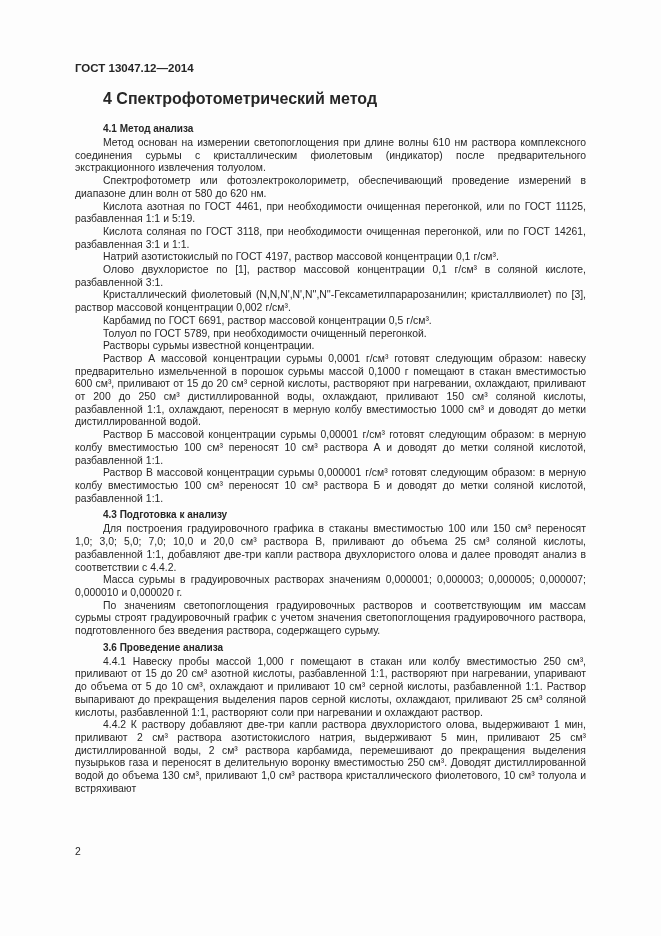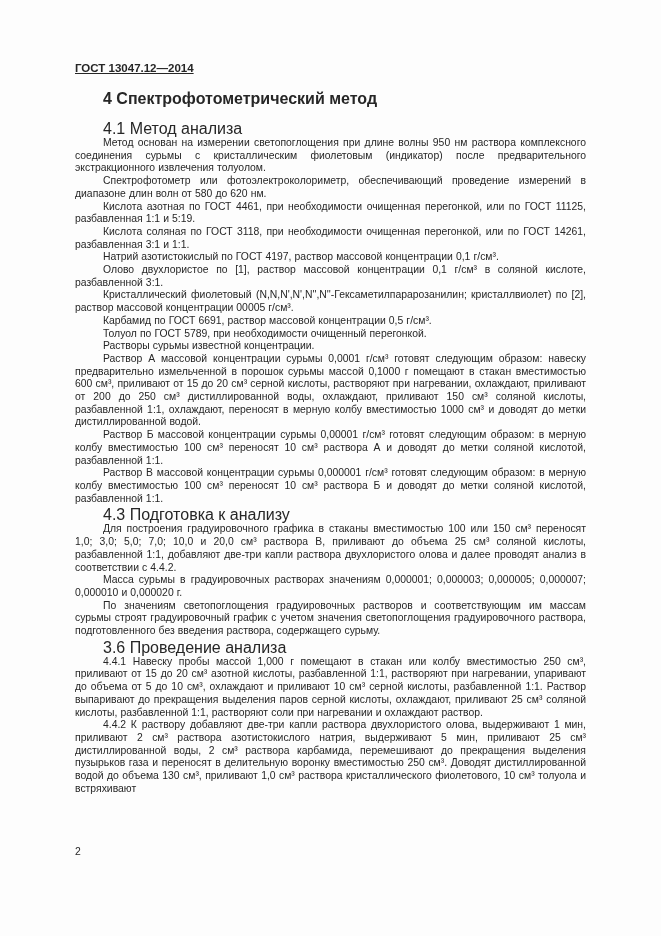"ГОСТ 13047.12—2014" .doc-header { text-decoration: underline -> none }
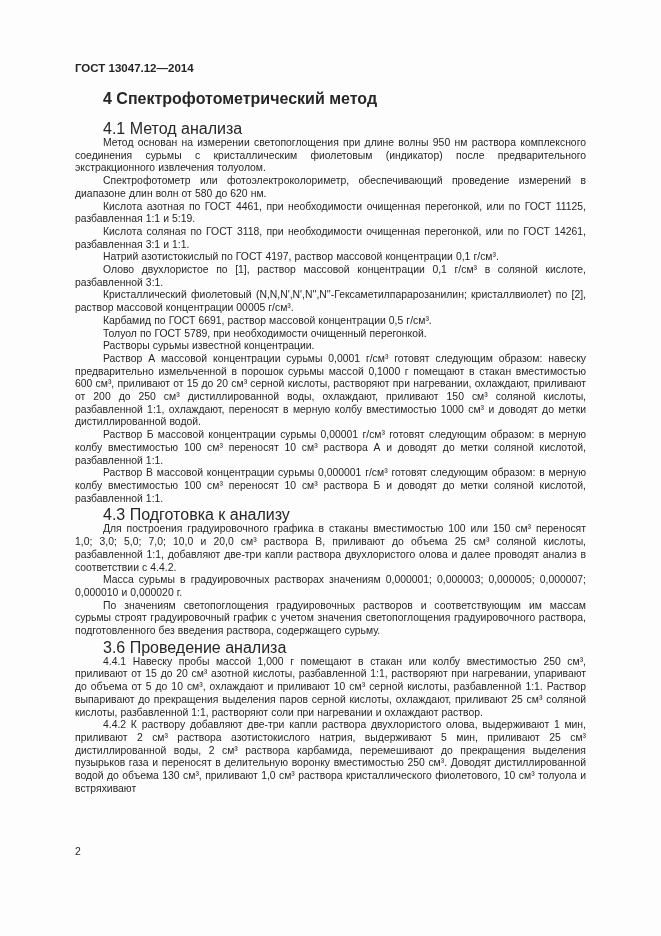"4.1 Метод анализа" .h2 { font-size: 16px -> 10px; font-weight: normal -> bold }
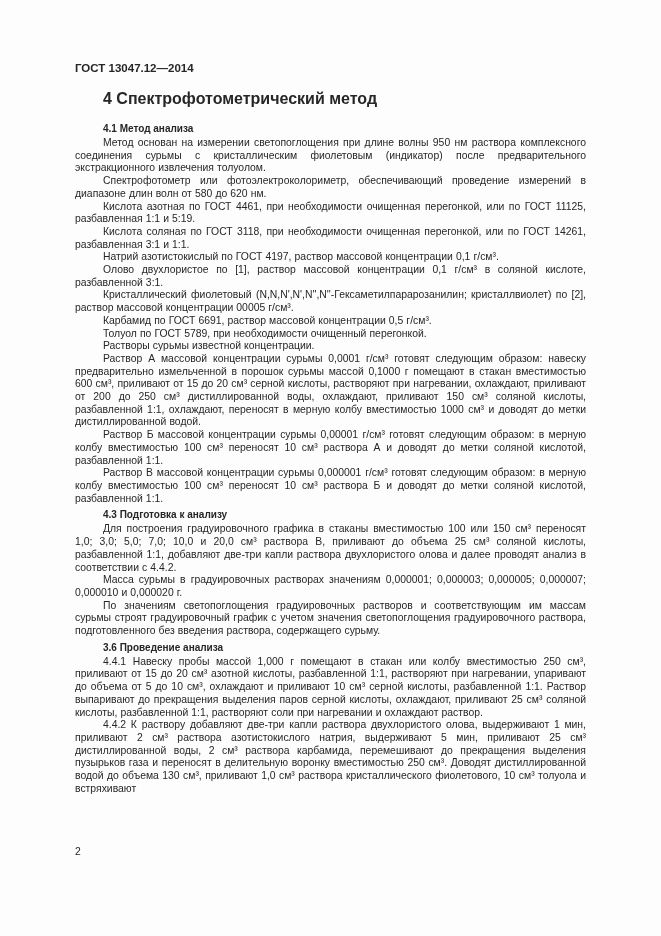"Метод основан на измерении" p.p { text: 950 -> 610 }
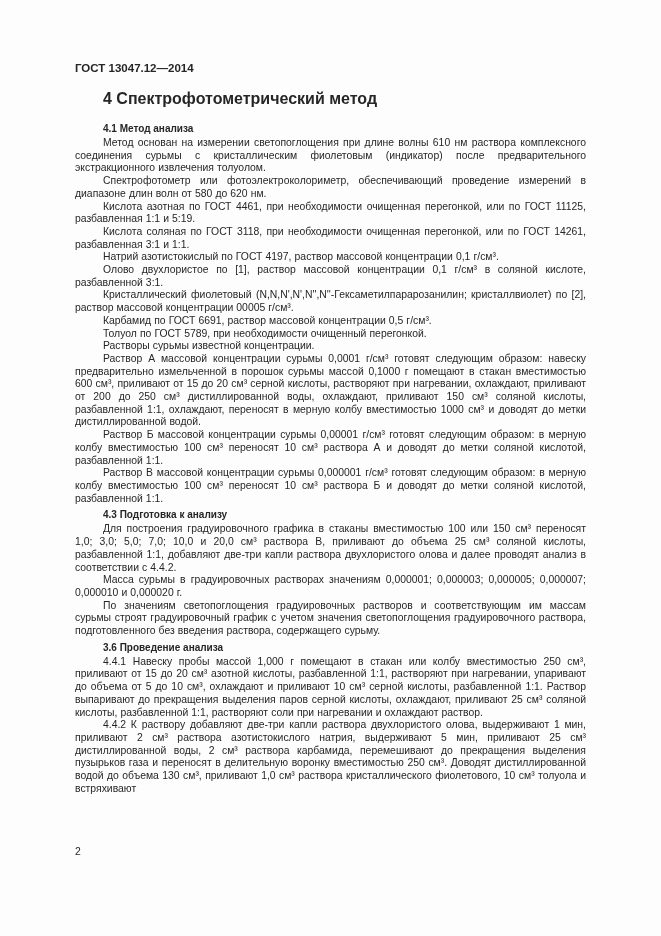"Кристаллический фиолетовый" p.p { text: 2], раствор массовой концентрации 00005 -> 3], раствор массовой концентрации 0,002 }
